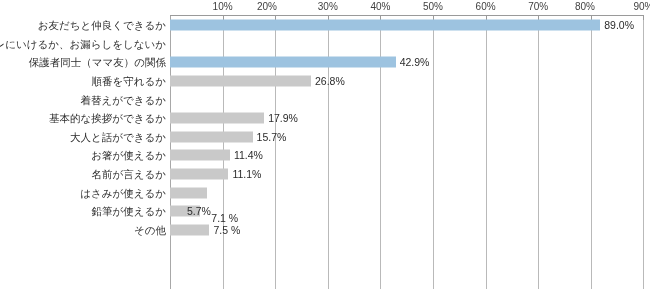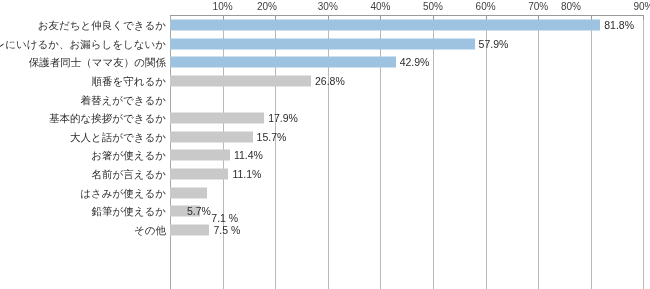"80%" div.axis-label { left: 571px -> 585px }
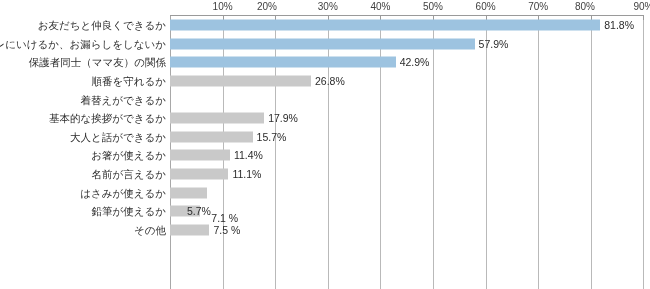"81.8%" div.val-label { text: 81.8% -> 89.0% }
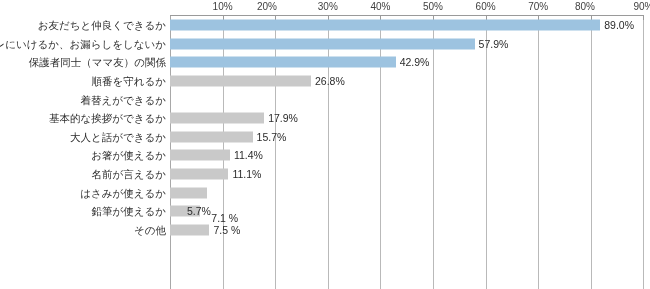"57.9%" div.bar-wrap { html: <div> <div></div> <div>57.9%</div> </div> -> none }
